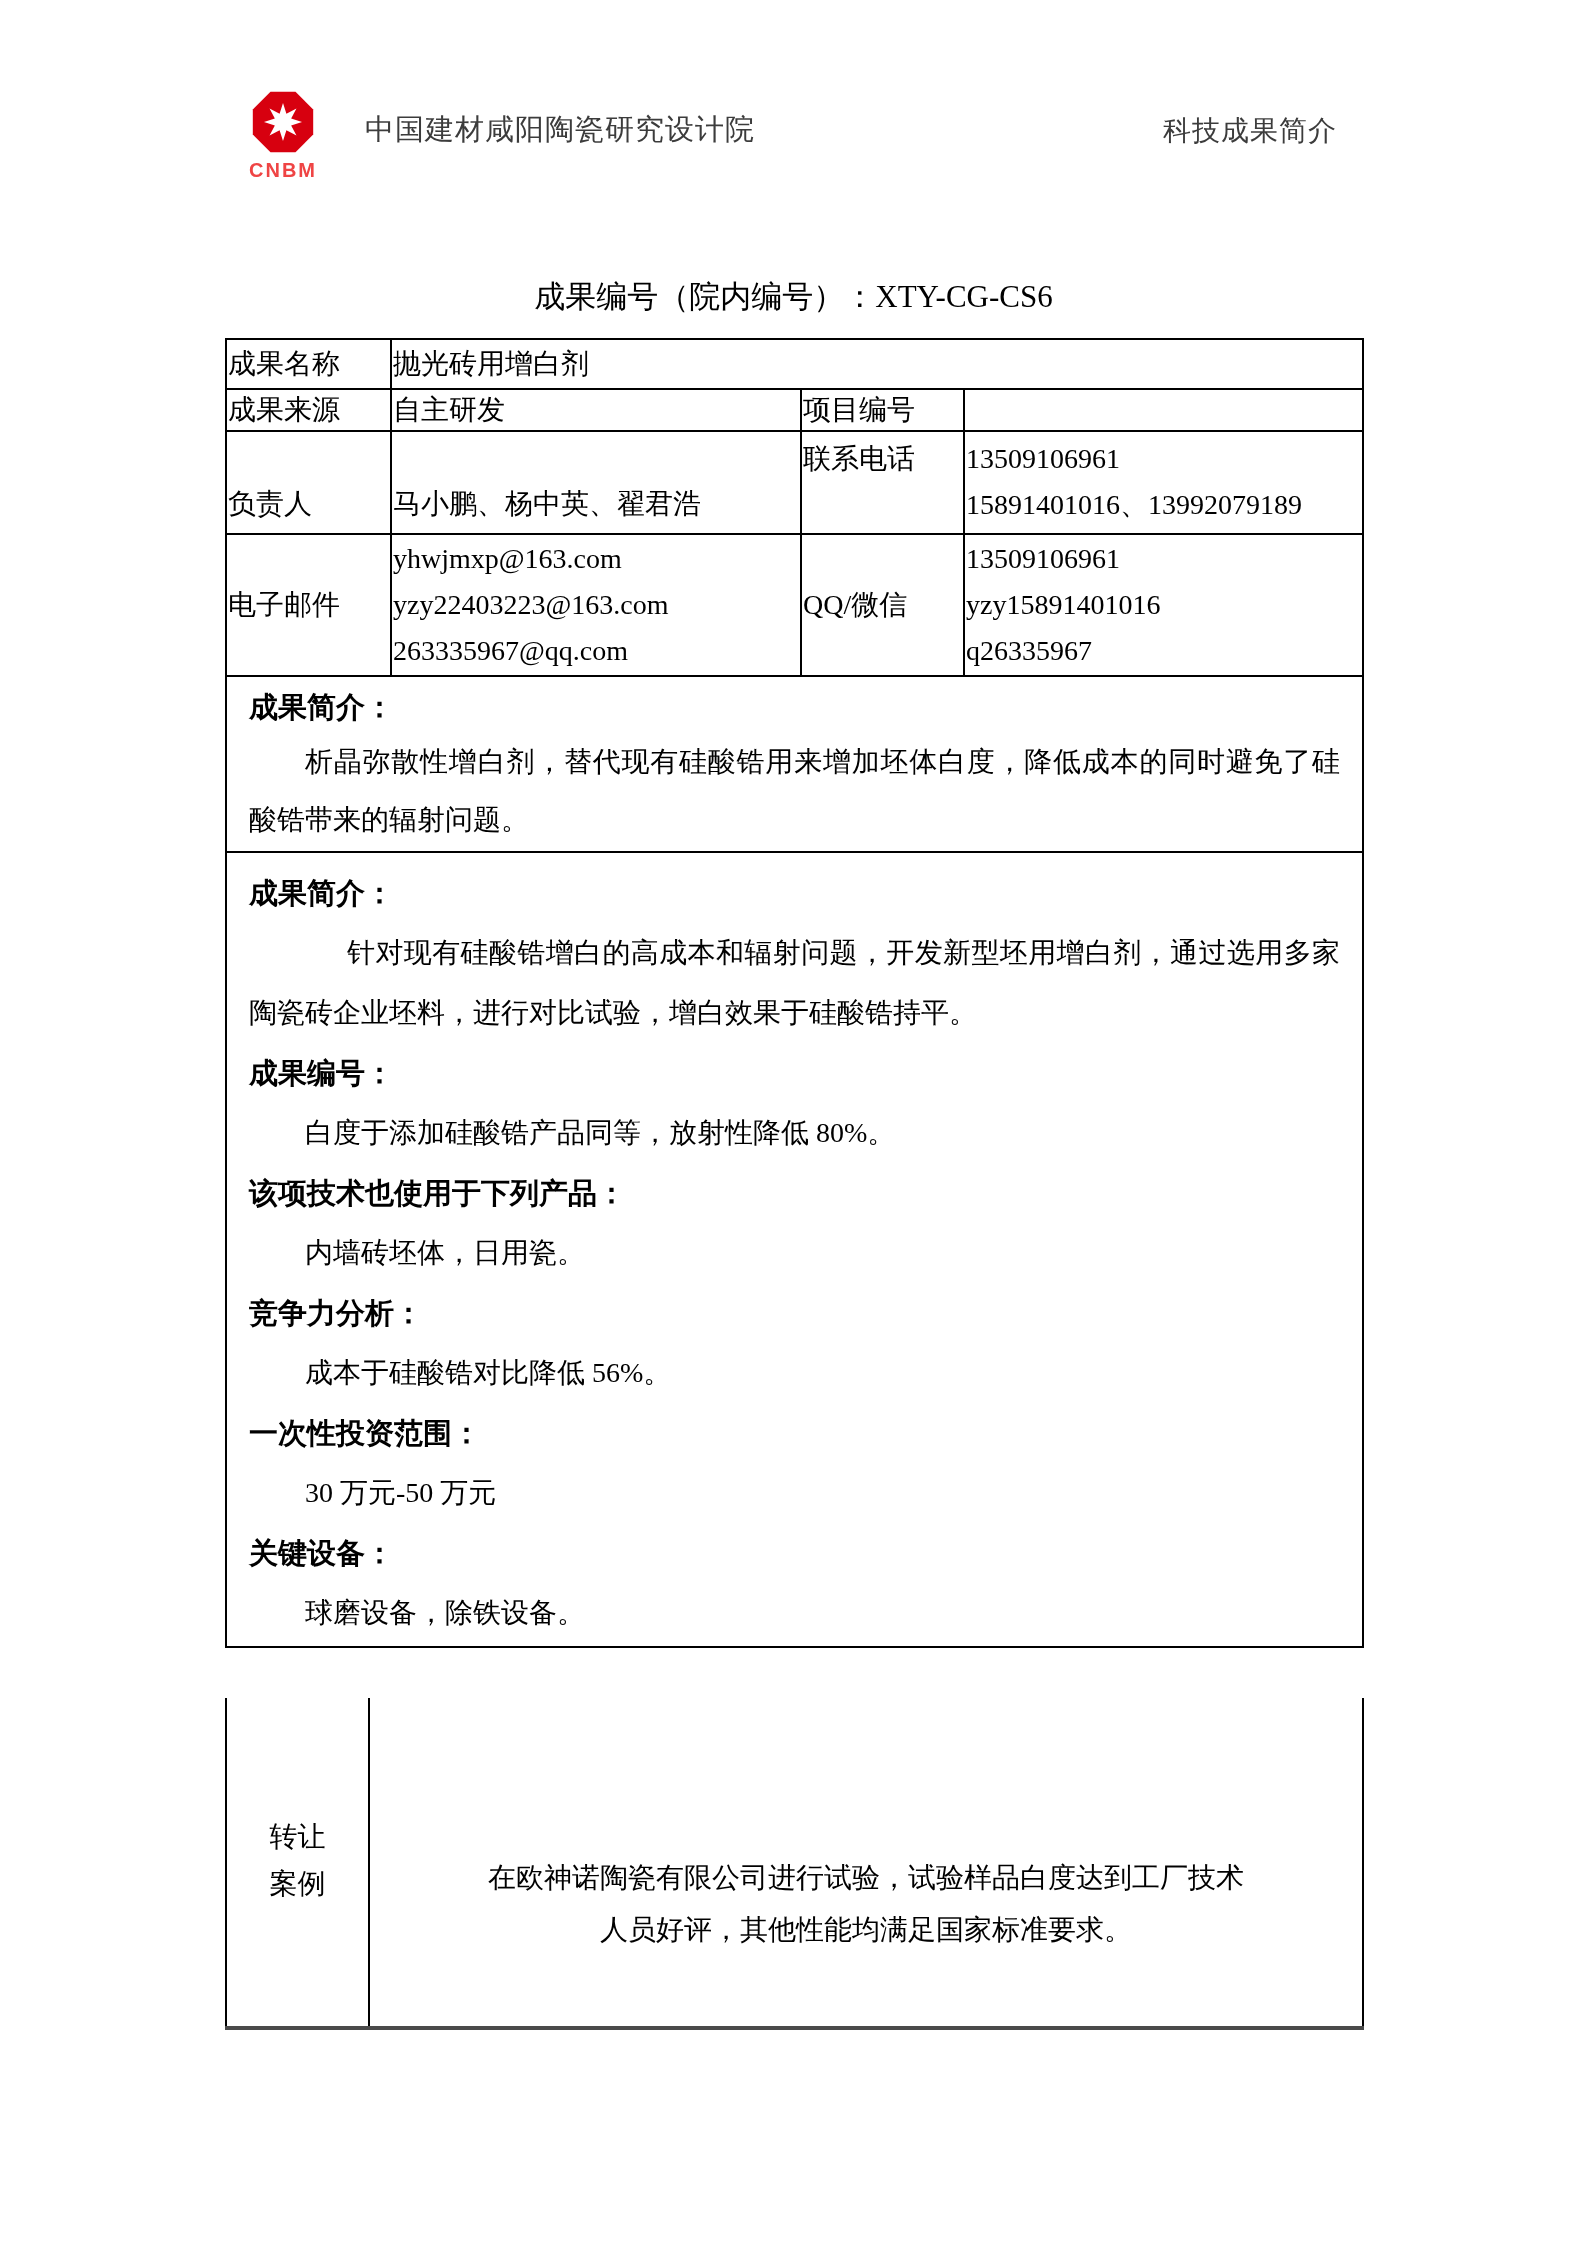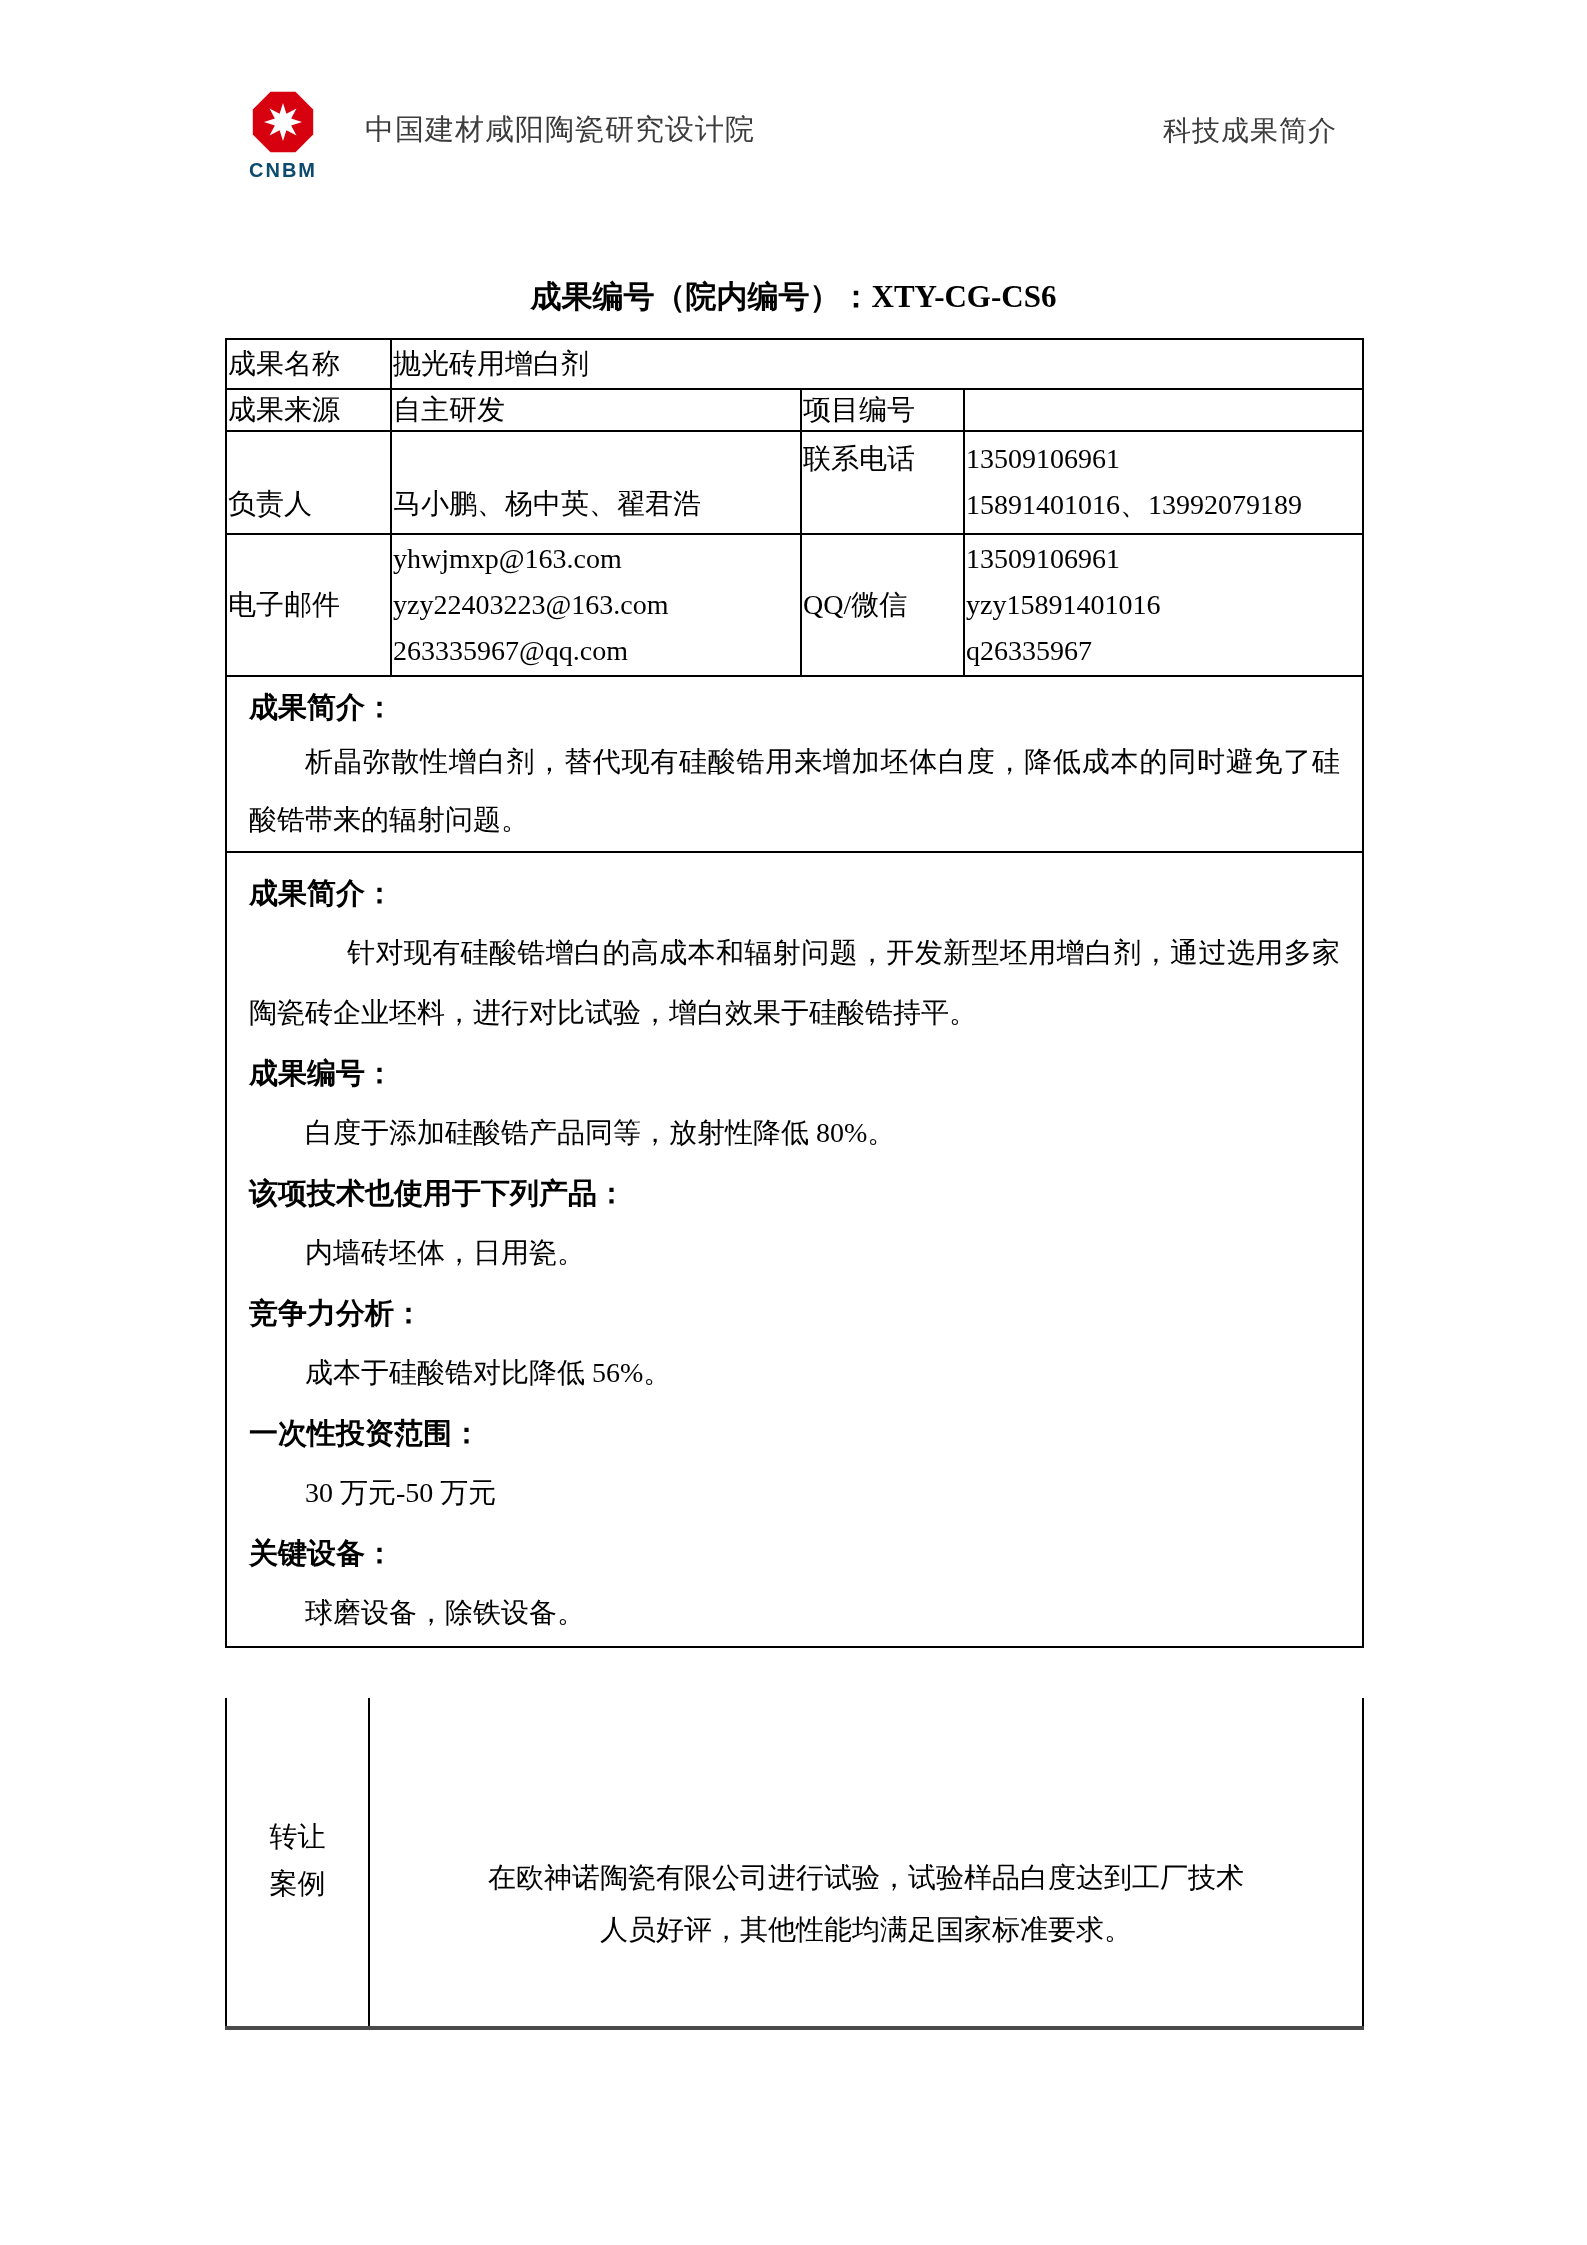"CNBM" .logo-text { color: #0c4a6e -> #ef4444 }
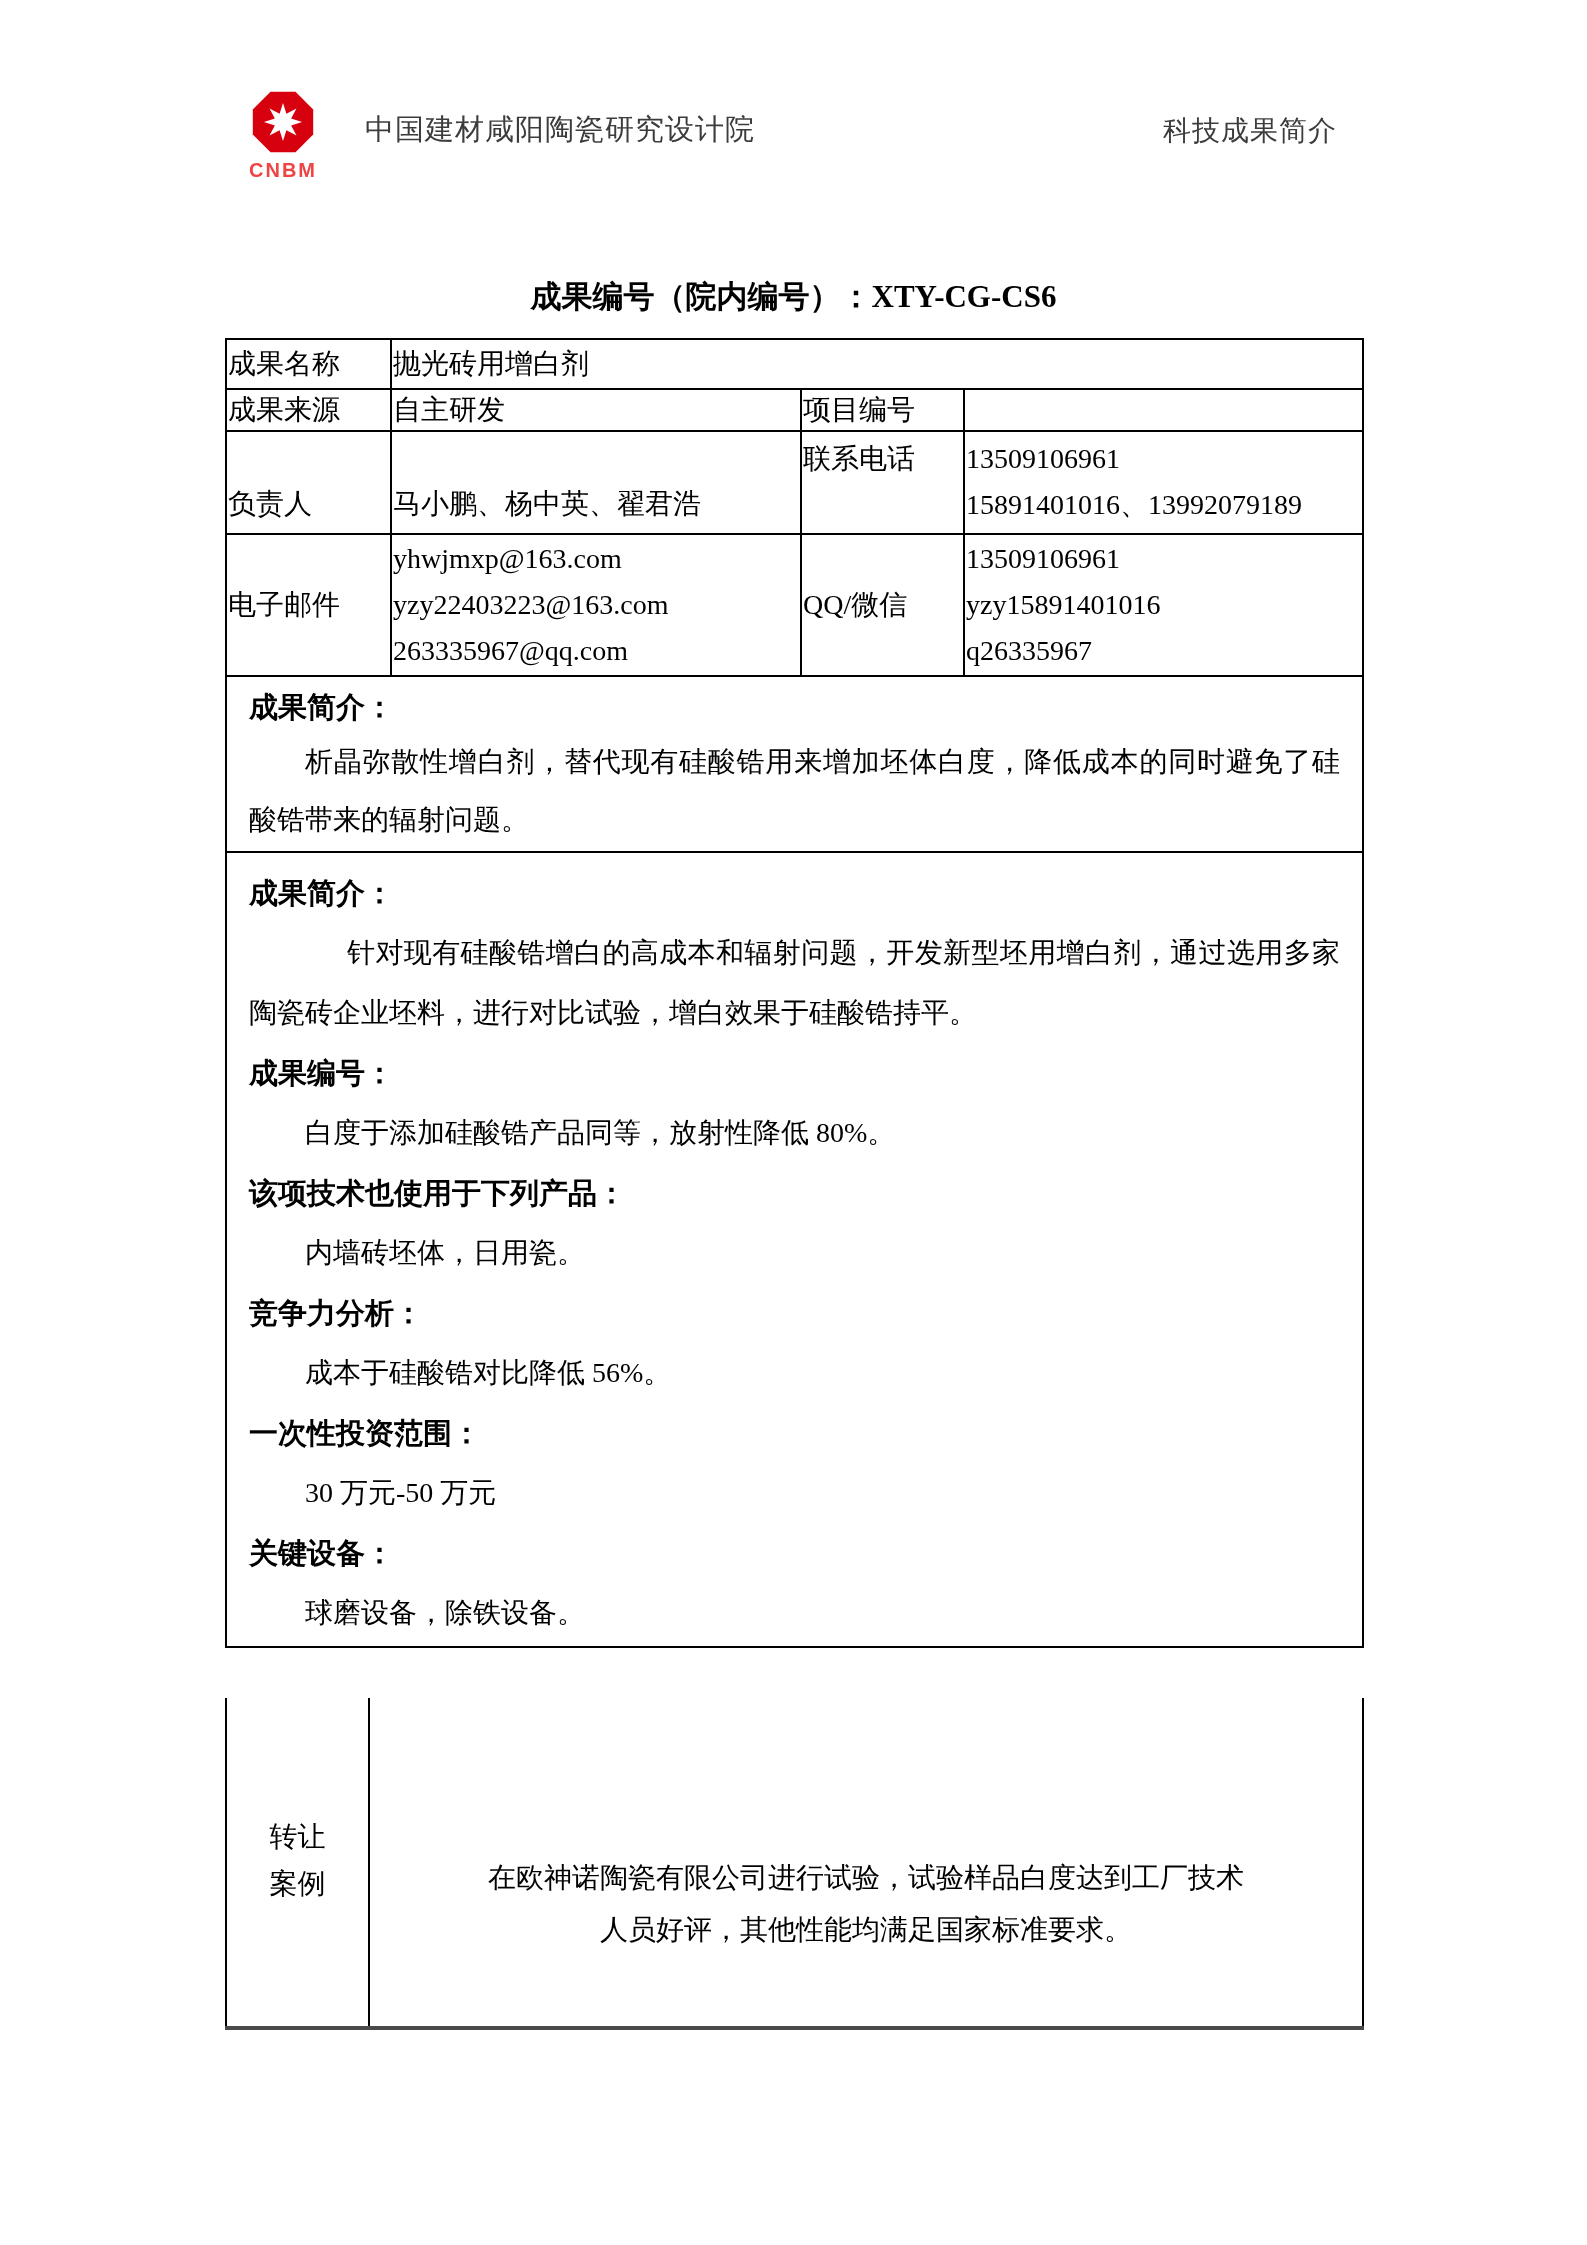"成果编号（院内编号）：XTY-CG-CS6" .doc-title { font-weight: bold -> normal }
